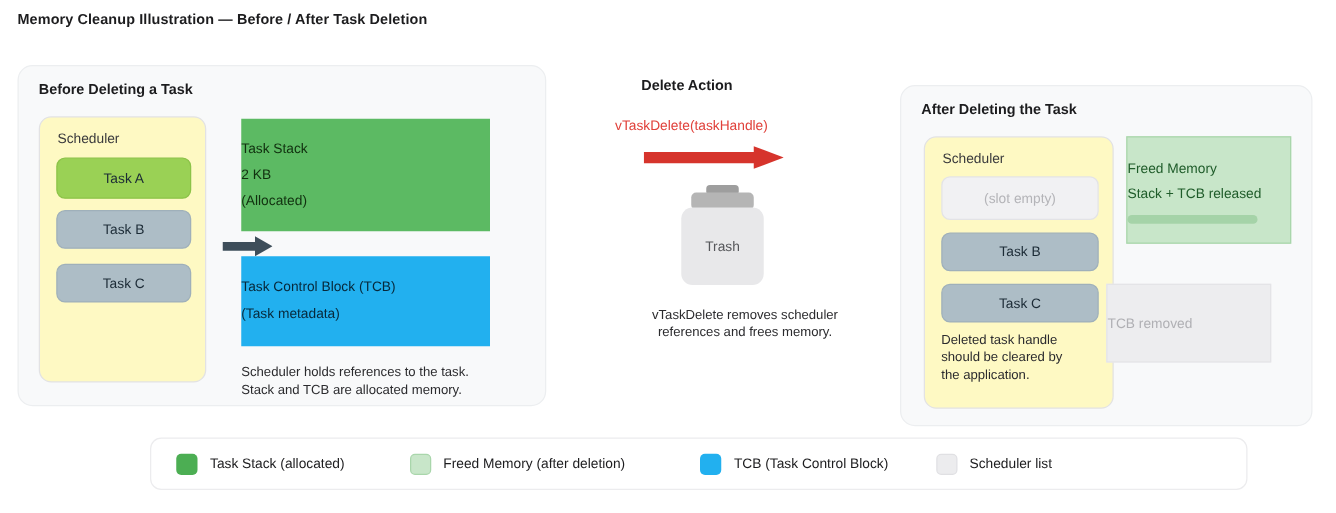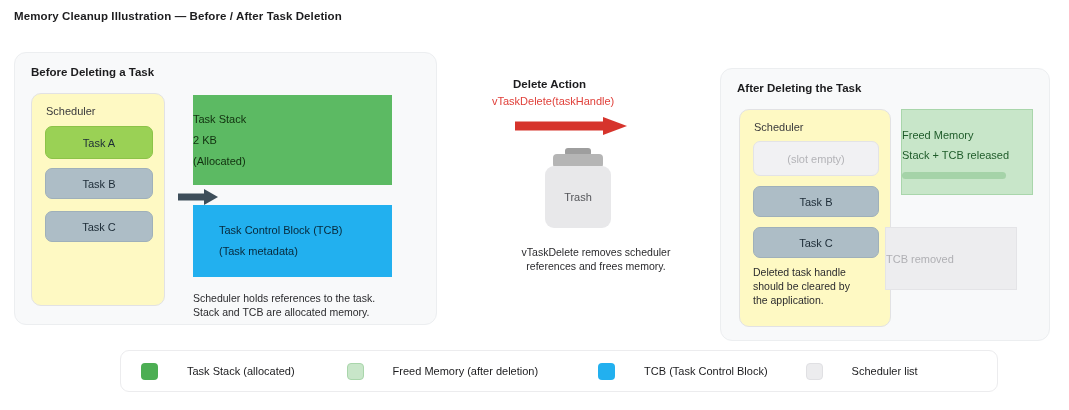"Delete Action" .mid-title { top: 78px -> 63px }
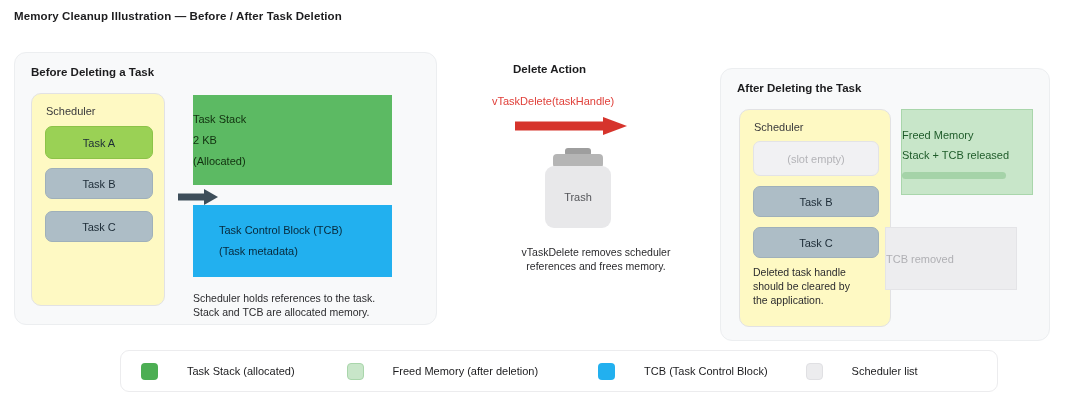"Task Control Block (TCB)" .block-tcb { padding-left: 26px -> none }
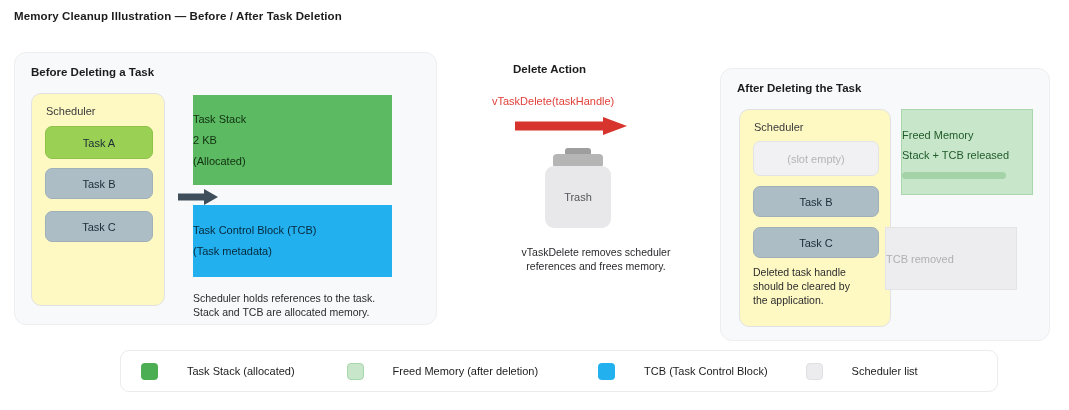"Task Stack (allocated)" .legend-item { gap: 19px -> none }
